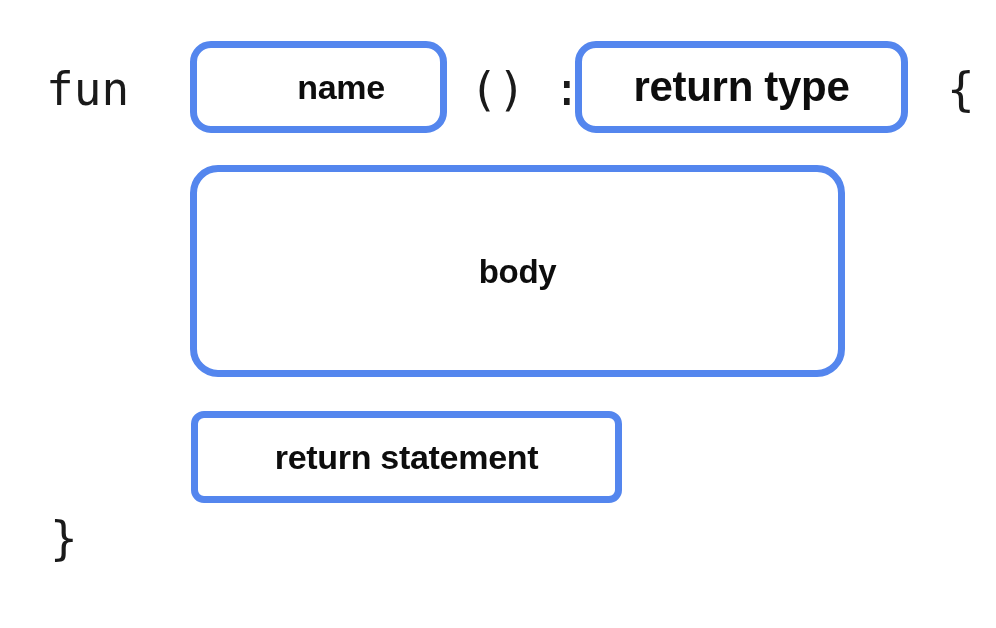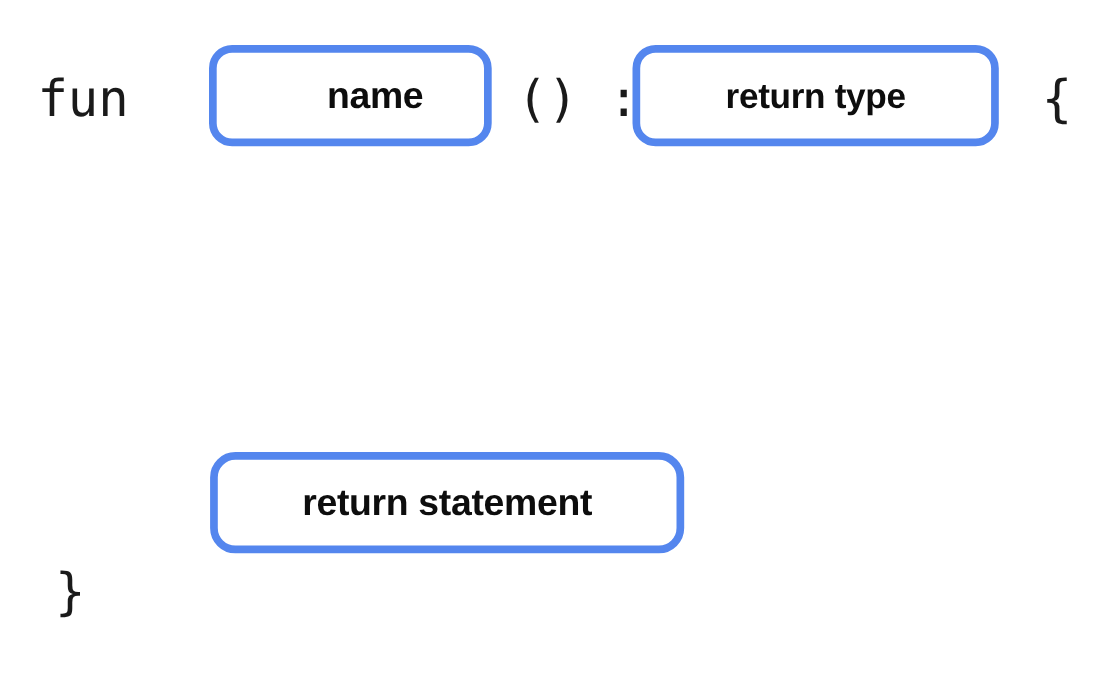"fun" #kw-fun { left: 34px -> 46px }
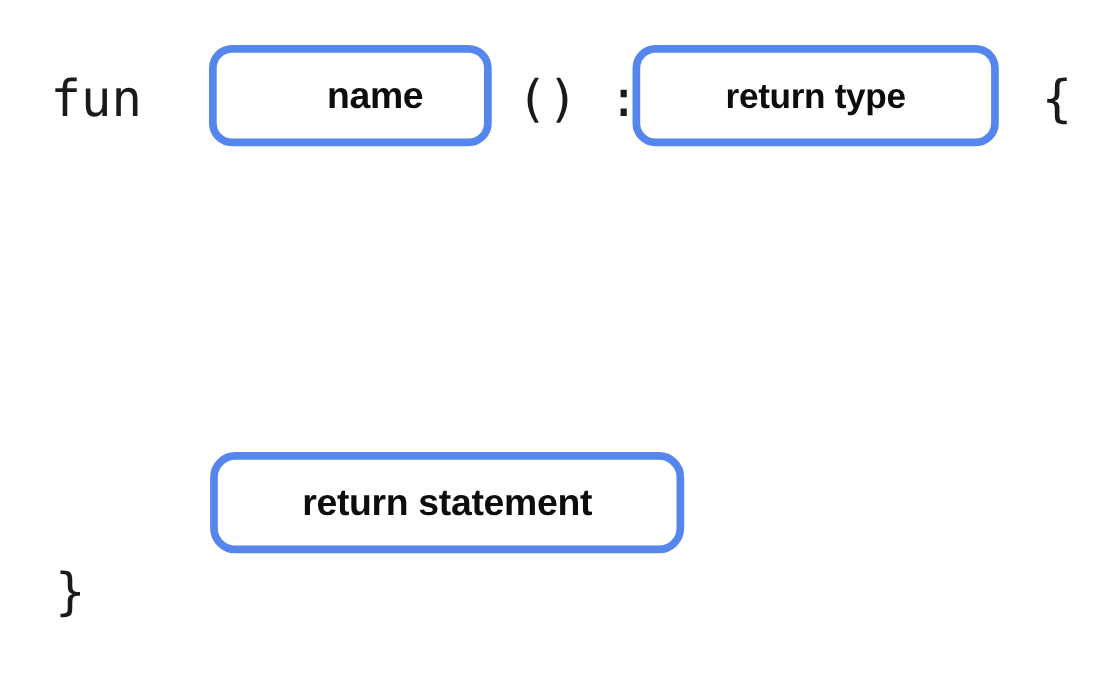"return type" #slot-return-type .slot-label { font-size: 32px -> 42px }
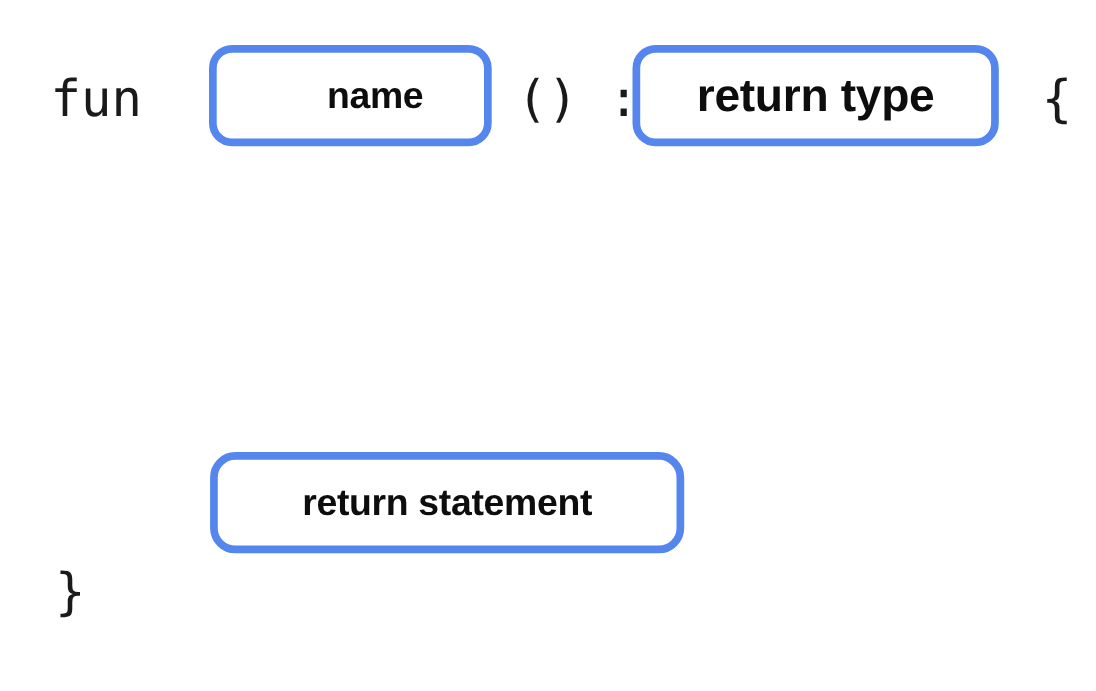"body" div.slot { html: none -> <div> <span>body</span> </div> }
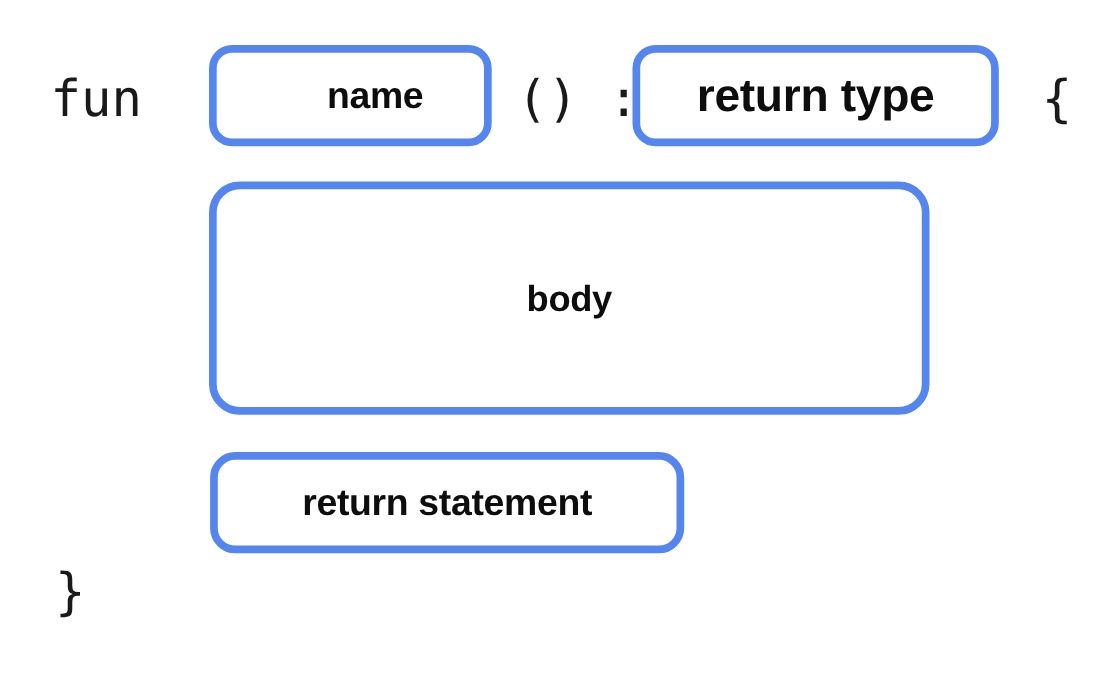"return statement" #slot-return-statement { border-radius: 23px -> 13px }
